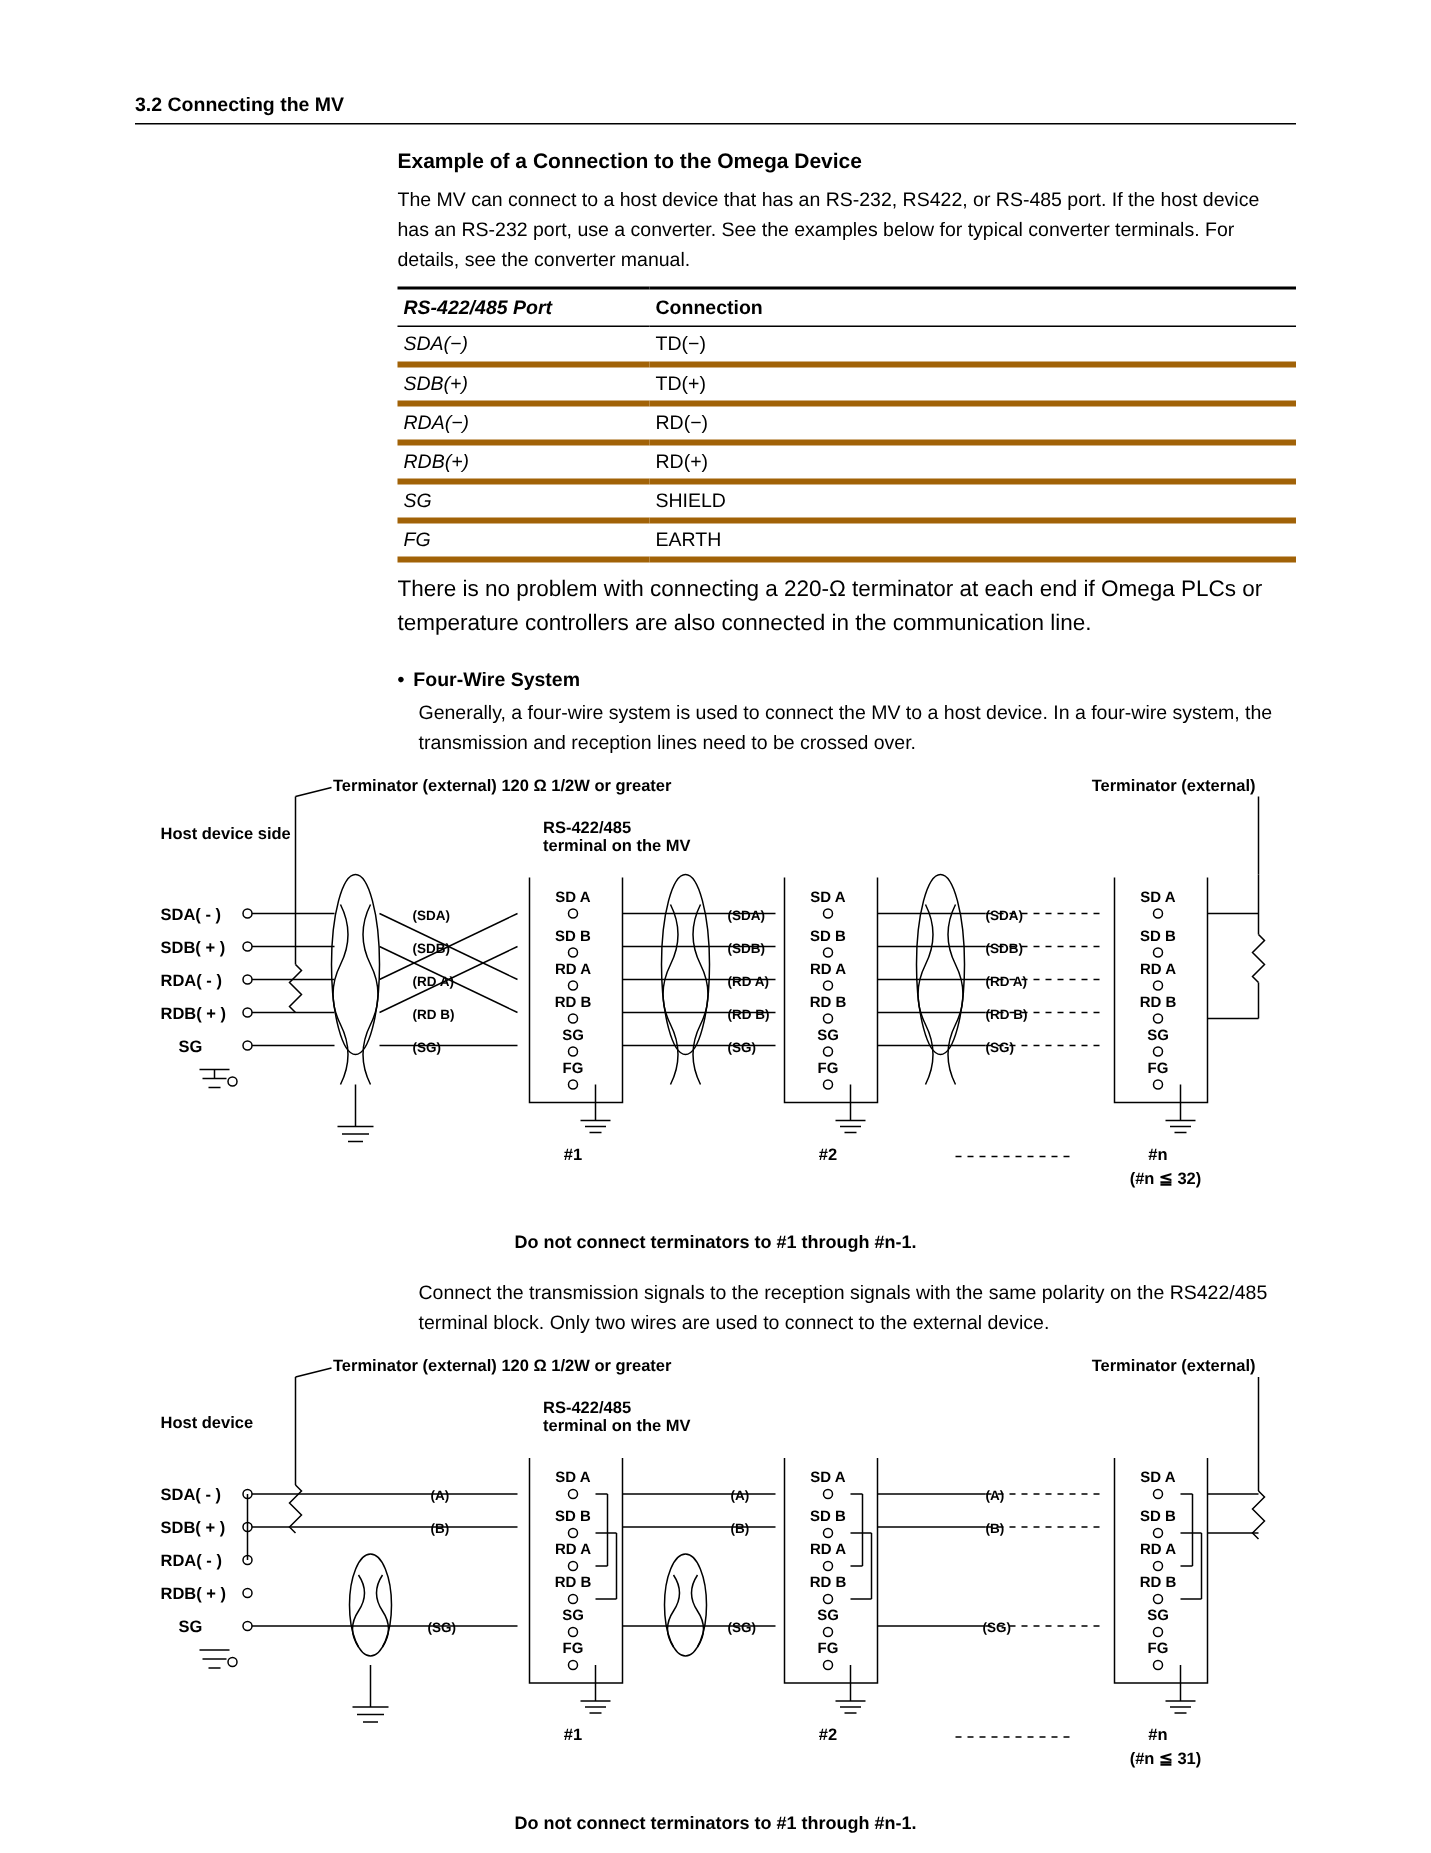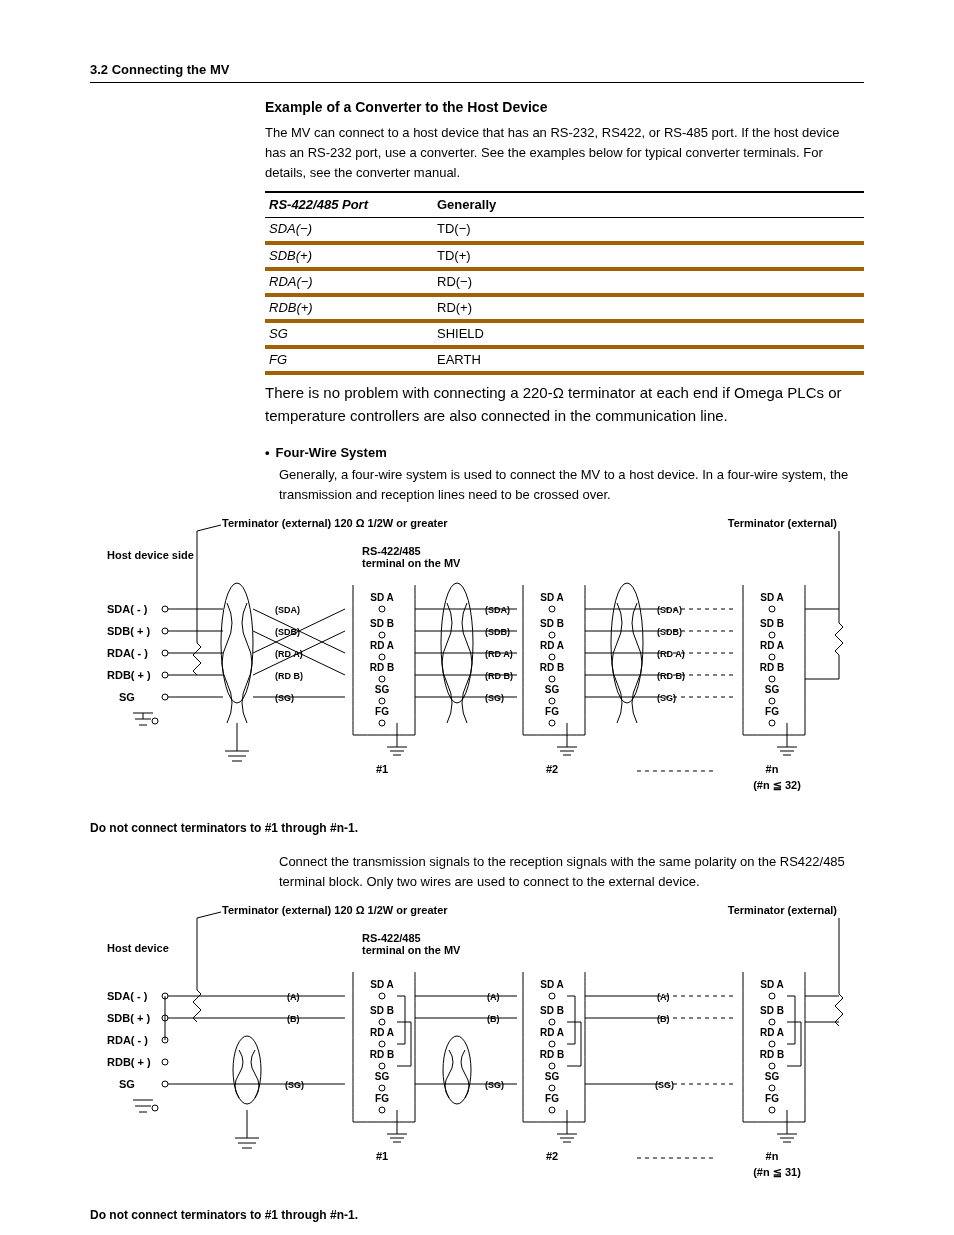"Example of a Converter to" h2.section-title { text: Converter to the Host -> Connection to the Omega }
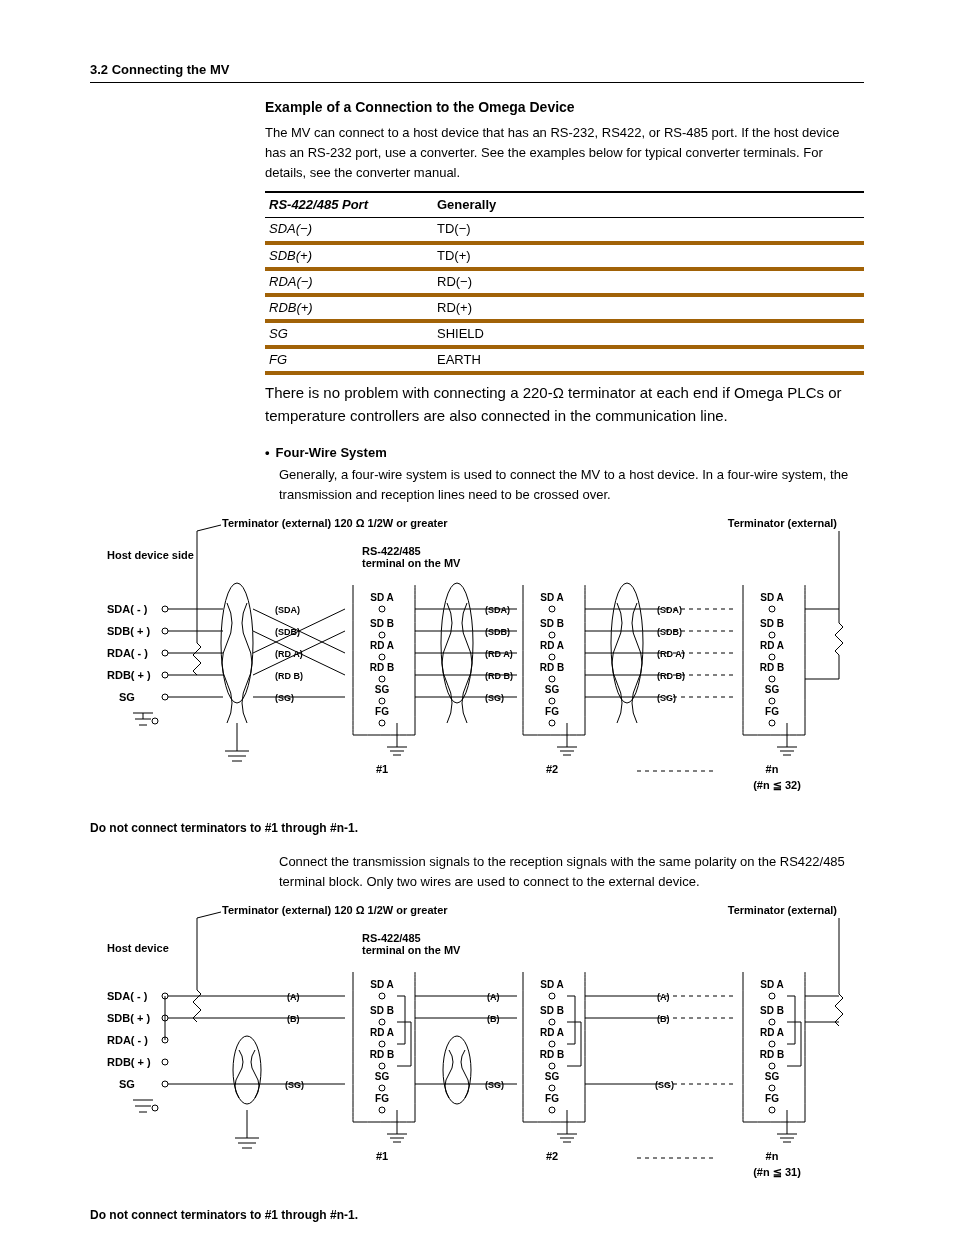"Generally" th { text: Generally -> Connection }
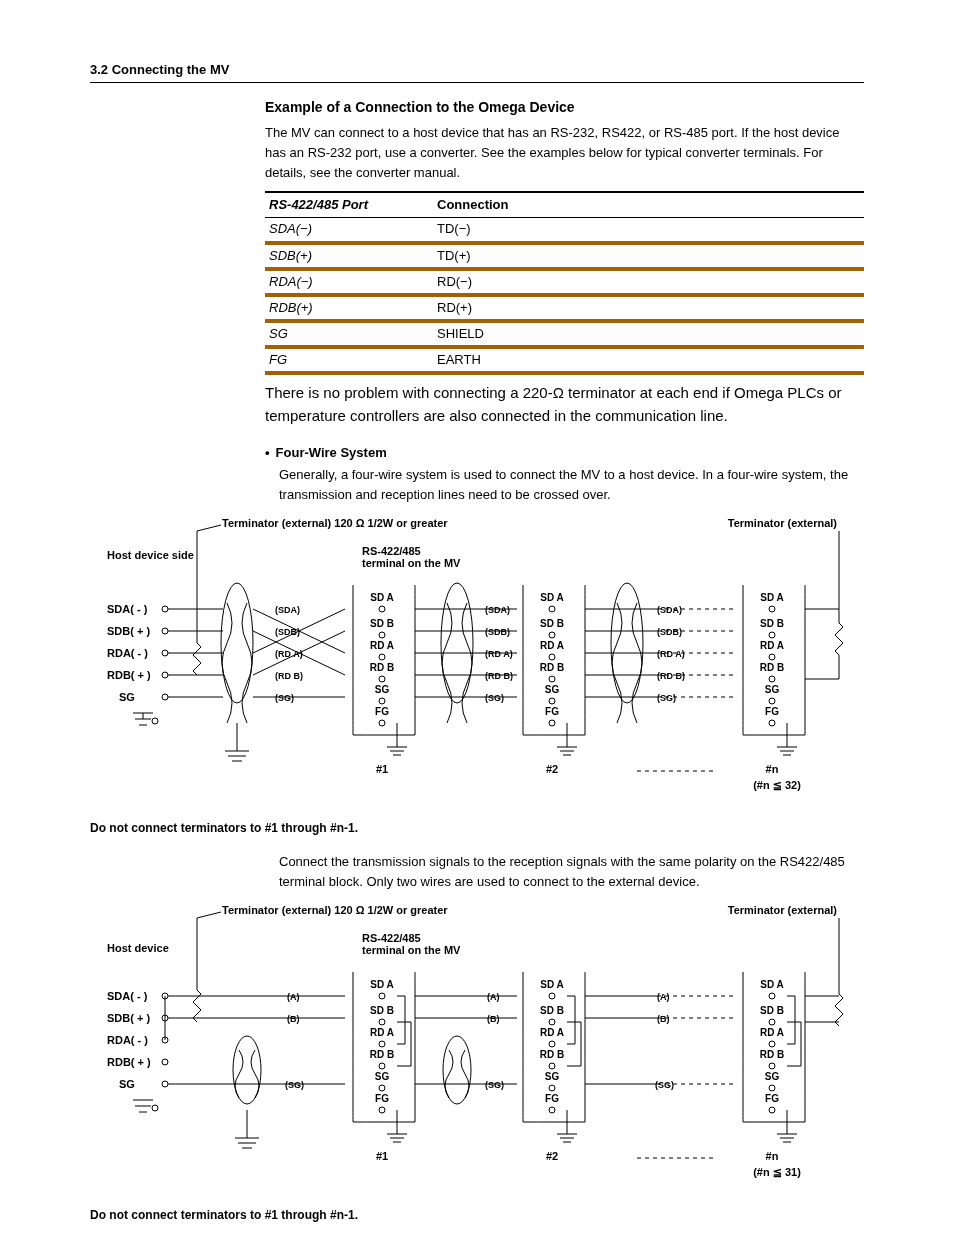"Do not connect terminators to" .diag-note { text-align: left -> center }
